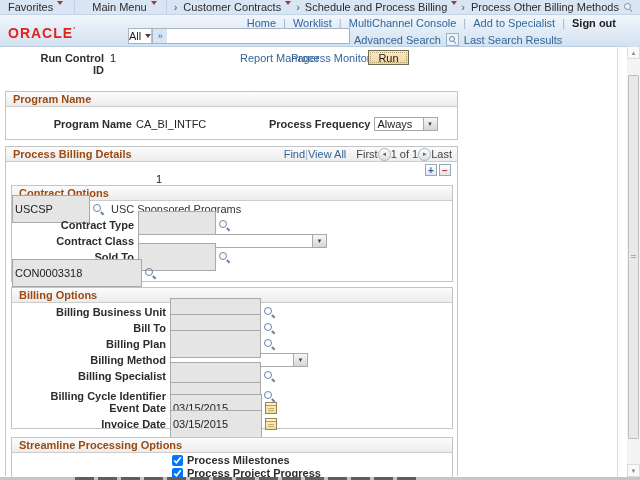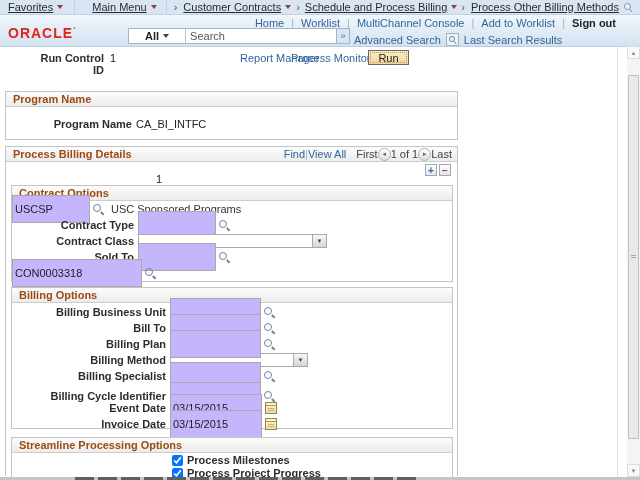"Favorites" .crumb-item { align-items: center -> flex-start; text-decoration: underline -> none }
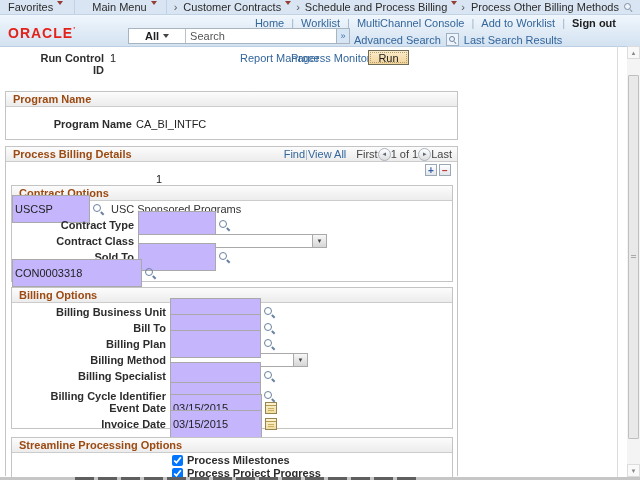"Add to Worklist" span.lnk { text: Worklist -> Specialist }
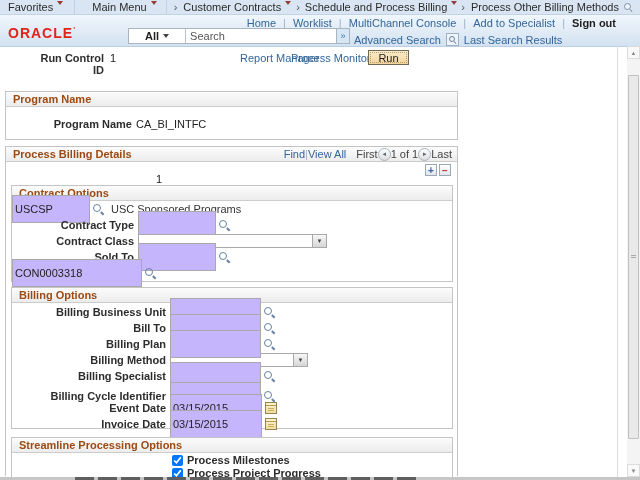"All" .scope { font-weight: bold -> none; padding: 0 16px -> 0 0 }
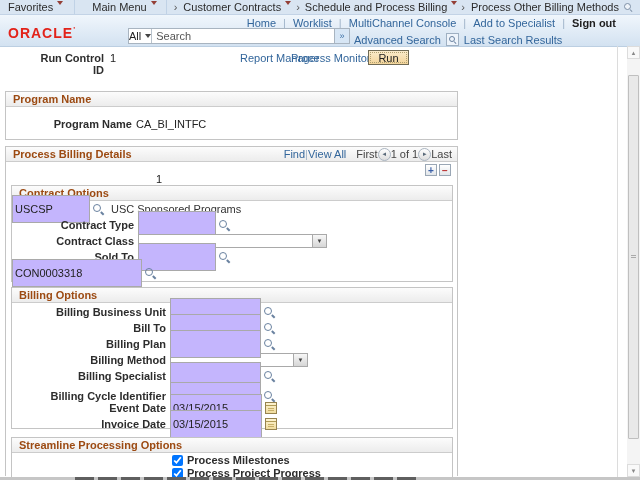"Search" input.searchinput { html: <input> -> none }
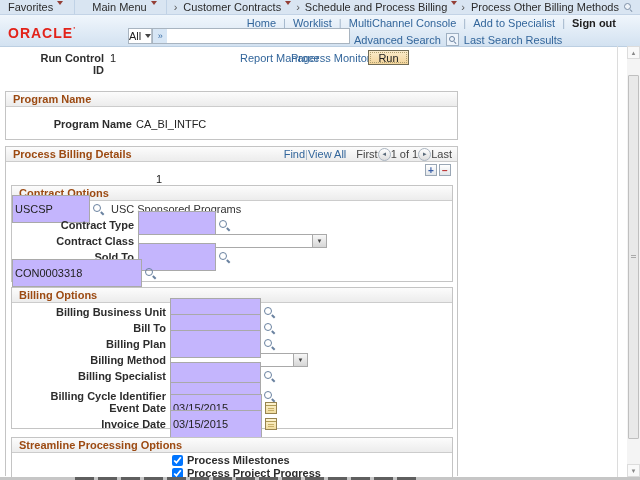"Process Frequency" div.frow { html: none -> <div> <span>Process Frequency</span> <span> <span>Always</span> <span></span> </span> </div> }
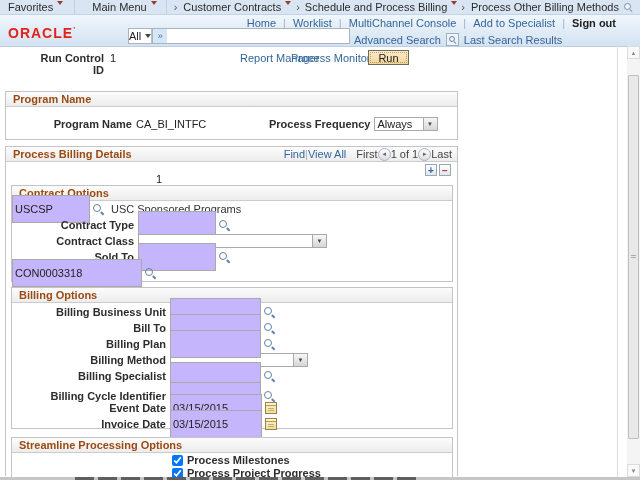"USCSP" .finput { background: #c4b5fd -> #e5e5e5 }
